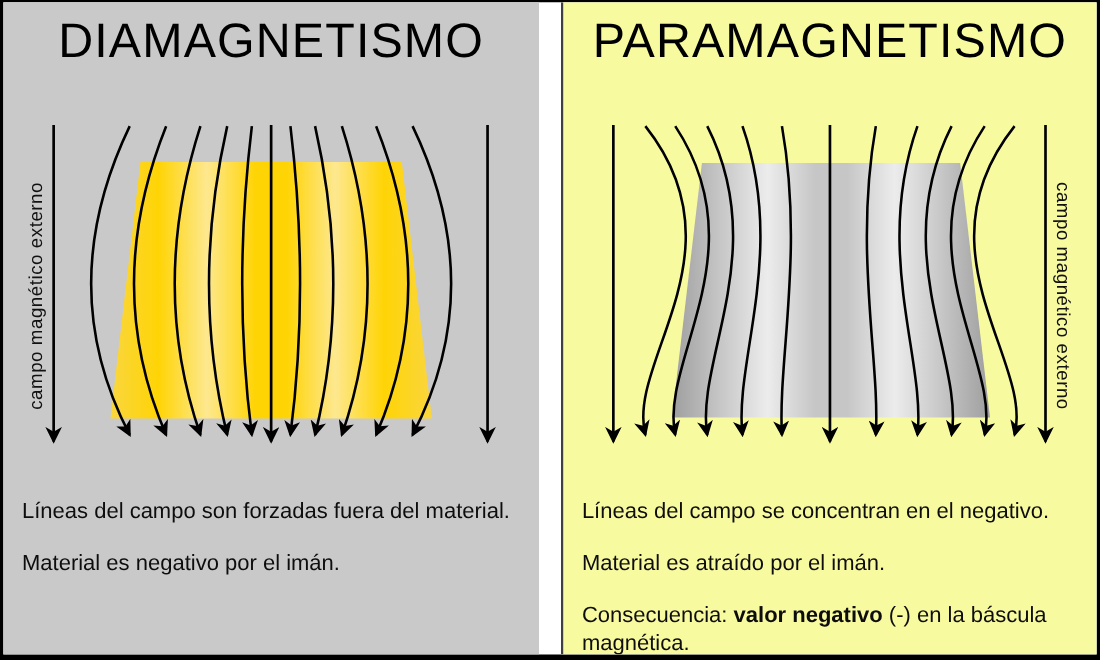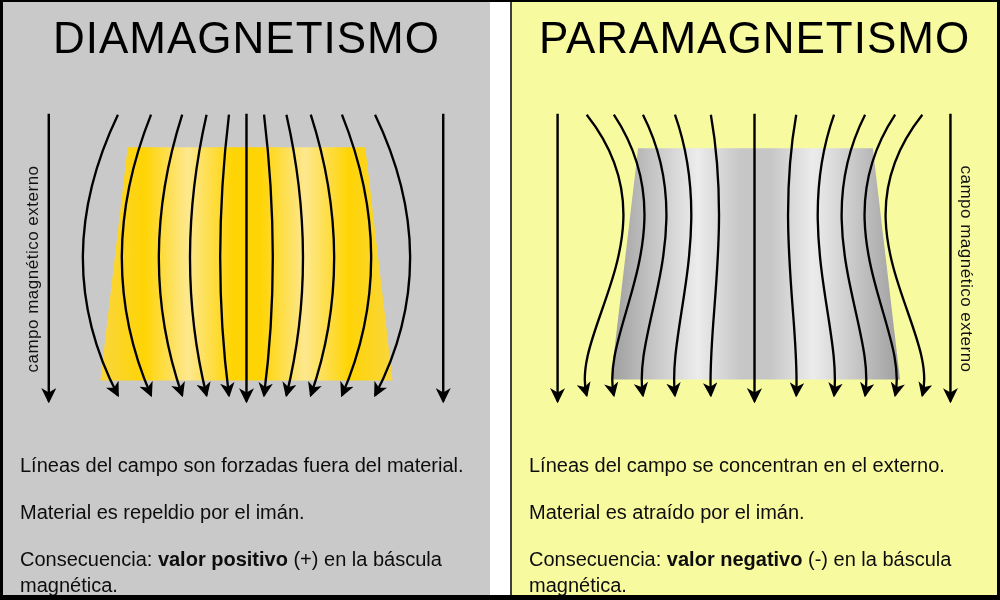"Líneas del campo se concentran" p { text: externo -> negativo }
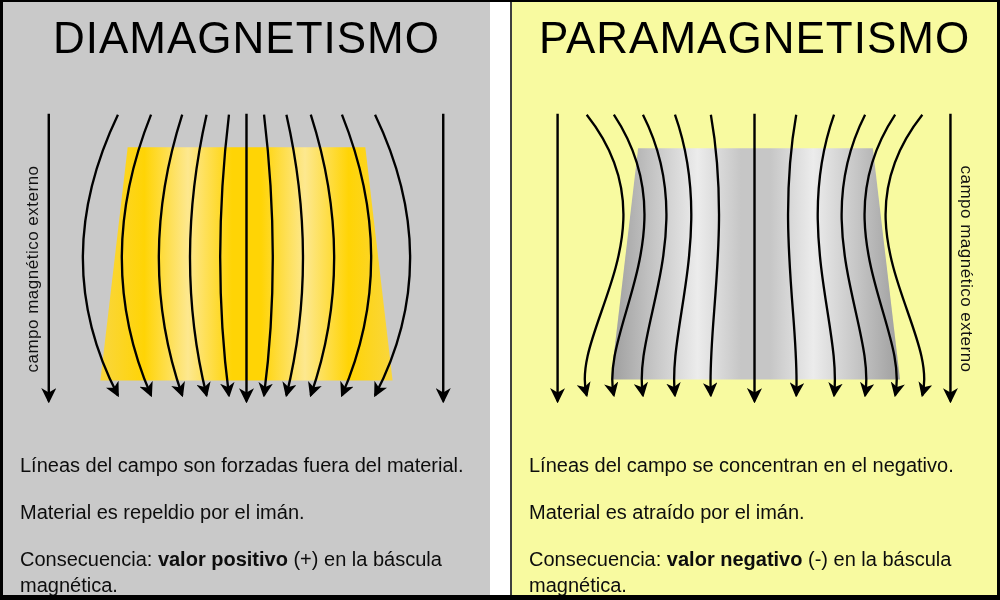"Material es repeldio por el" p { text: repeldio -> negativo }
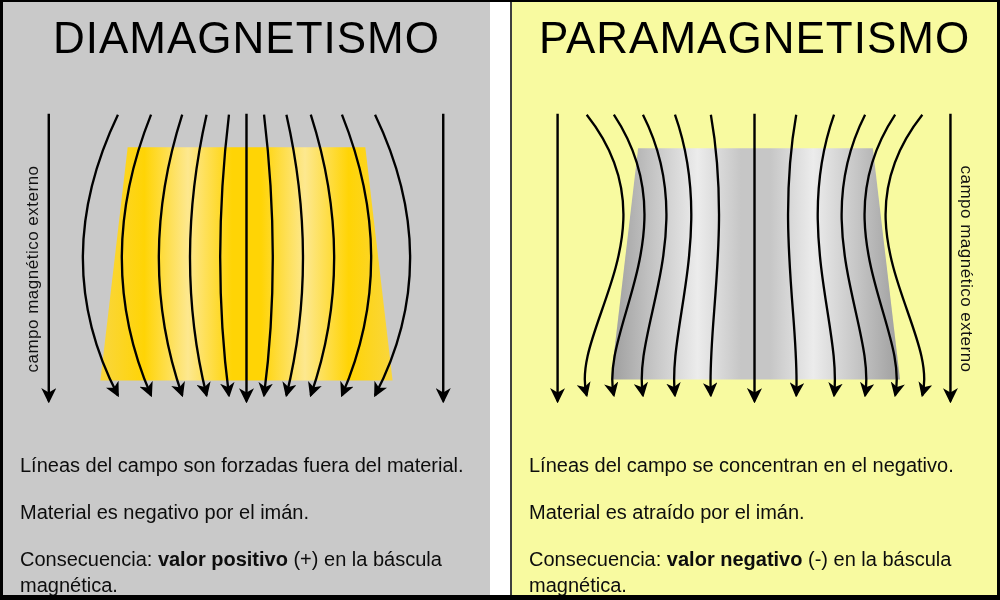"Consecuencia: valor positivo (+) en" p { html: <p><span>Consecuencia: </span><b>valor positivo</b><span> (+) en la báscula magnética.</span></p> -> none }
